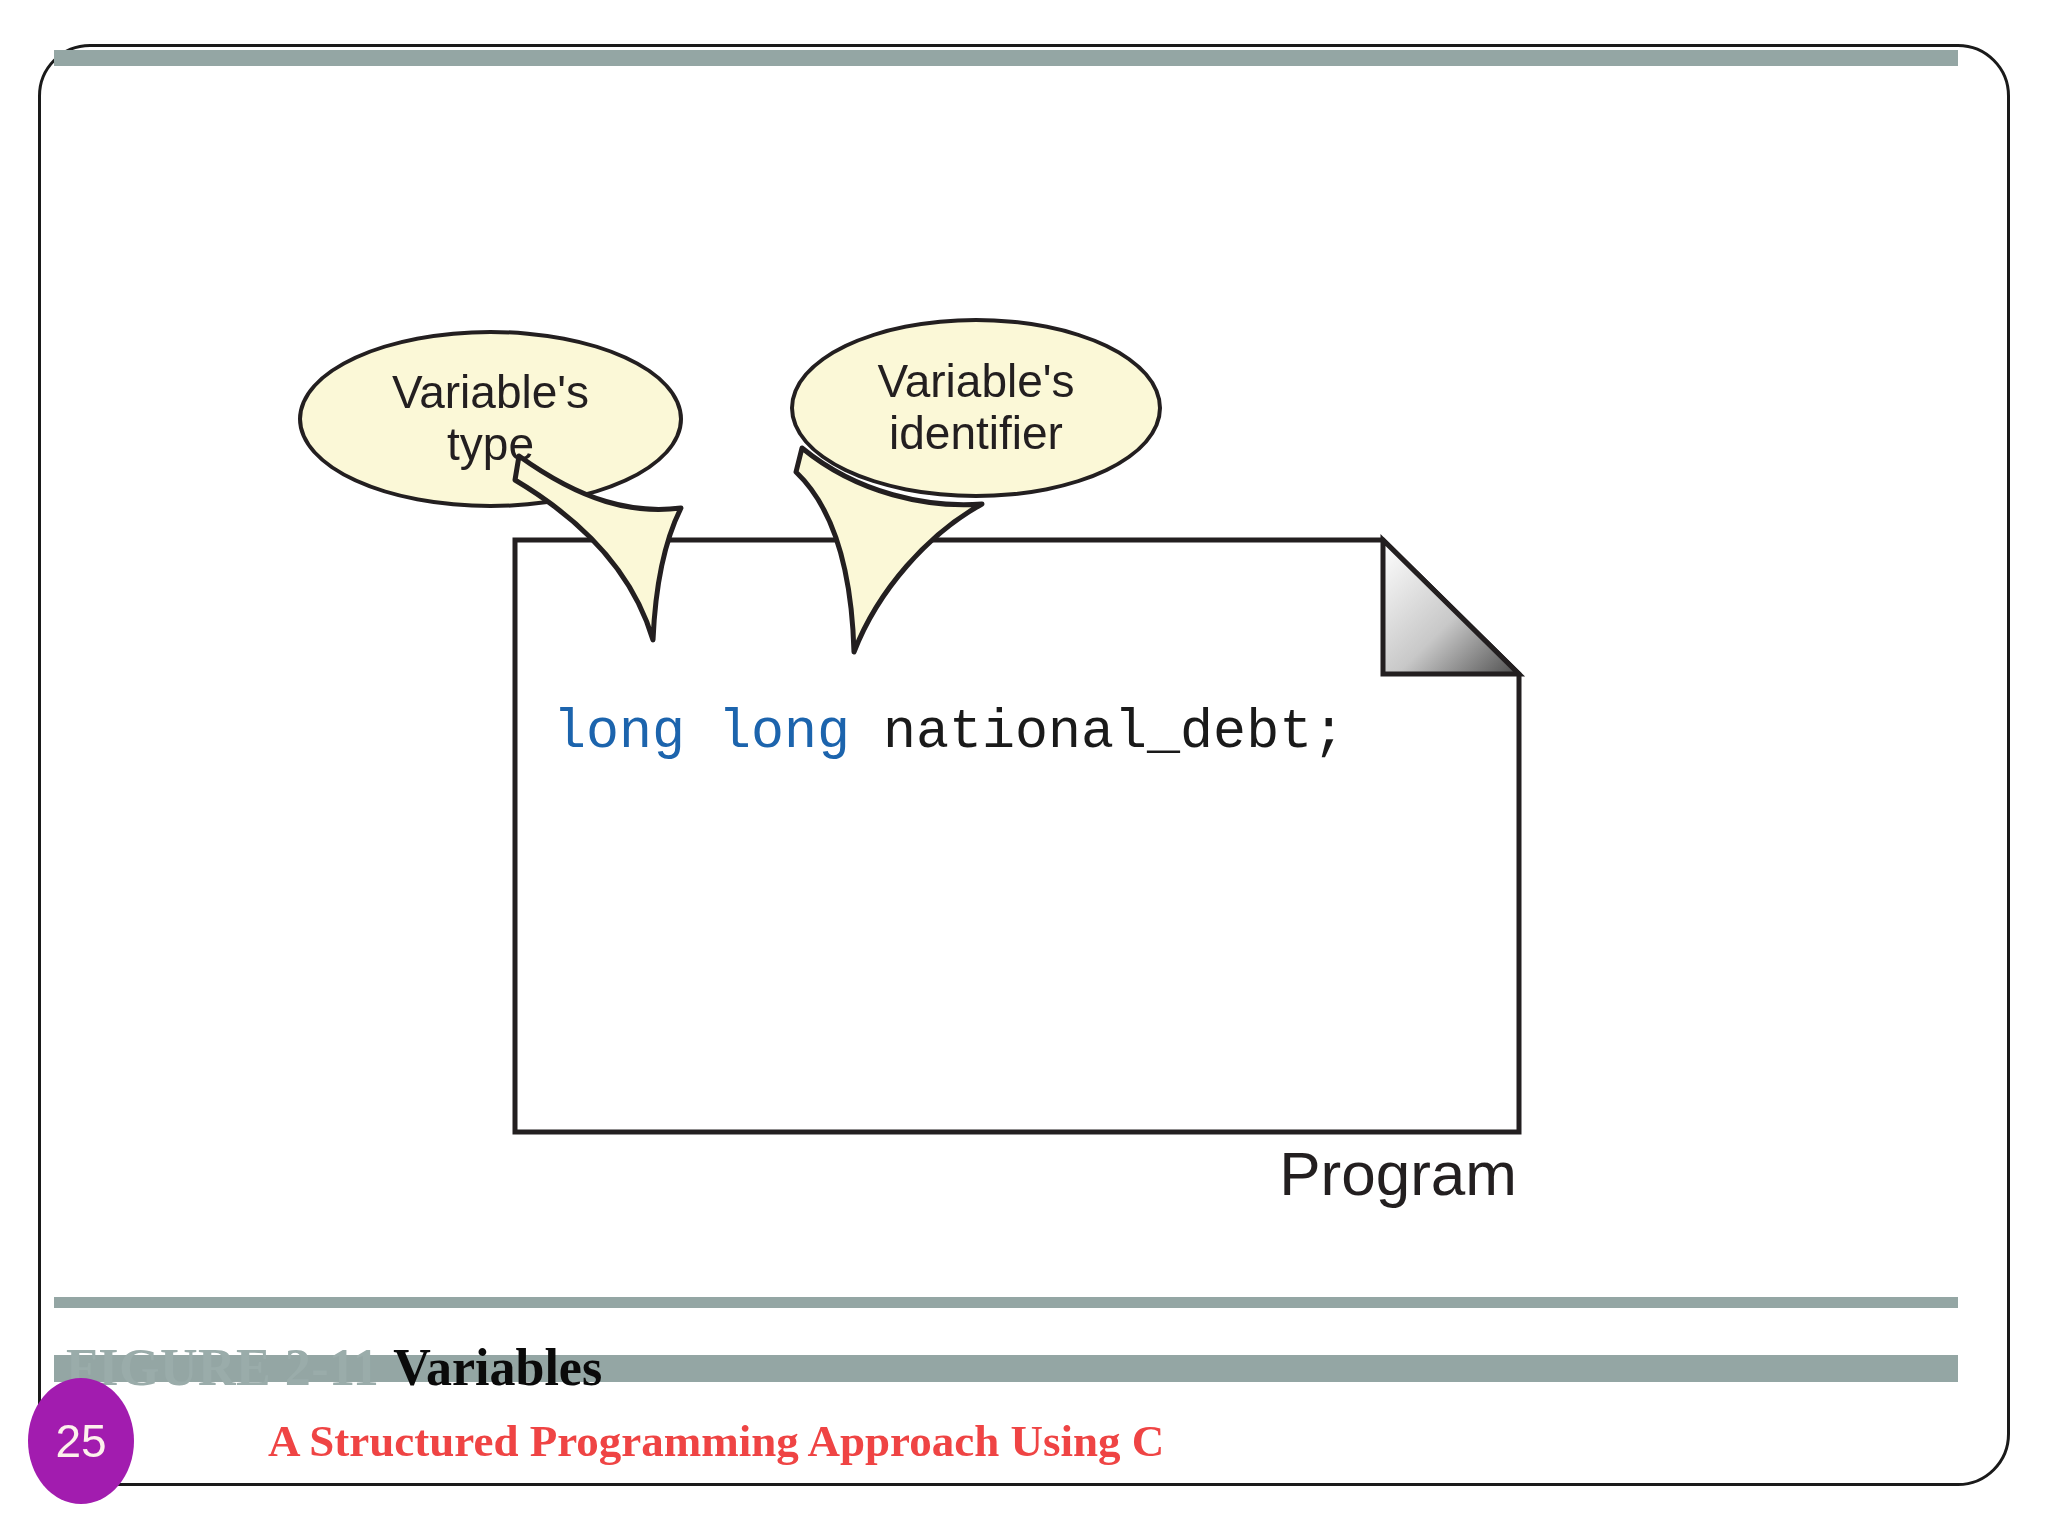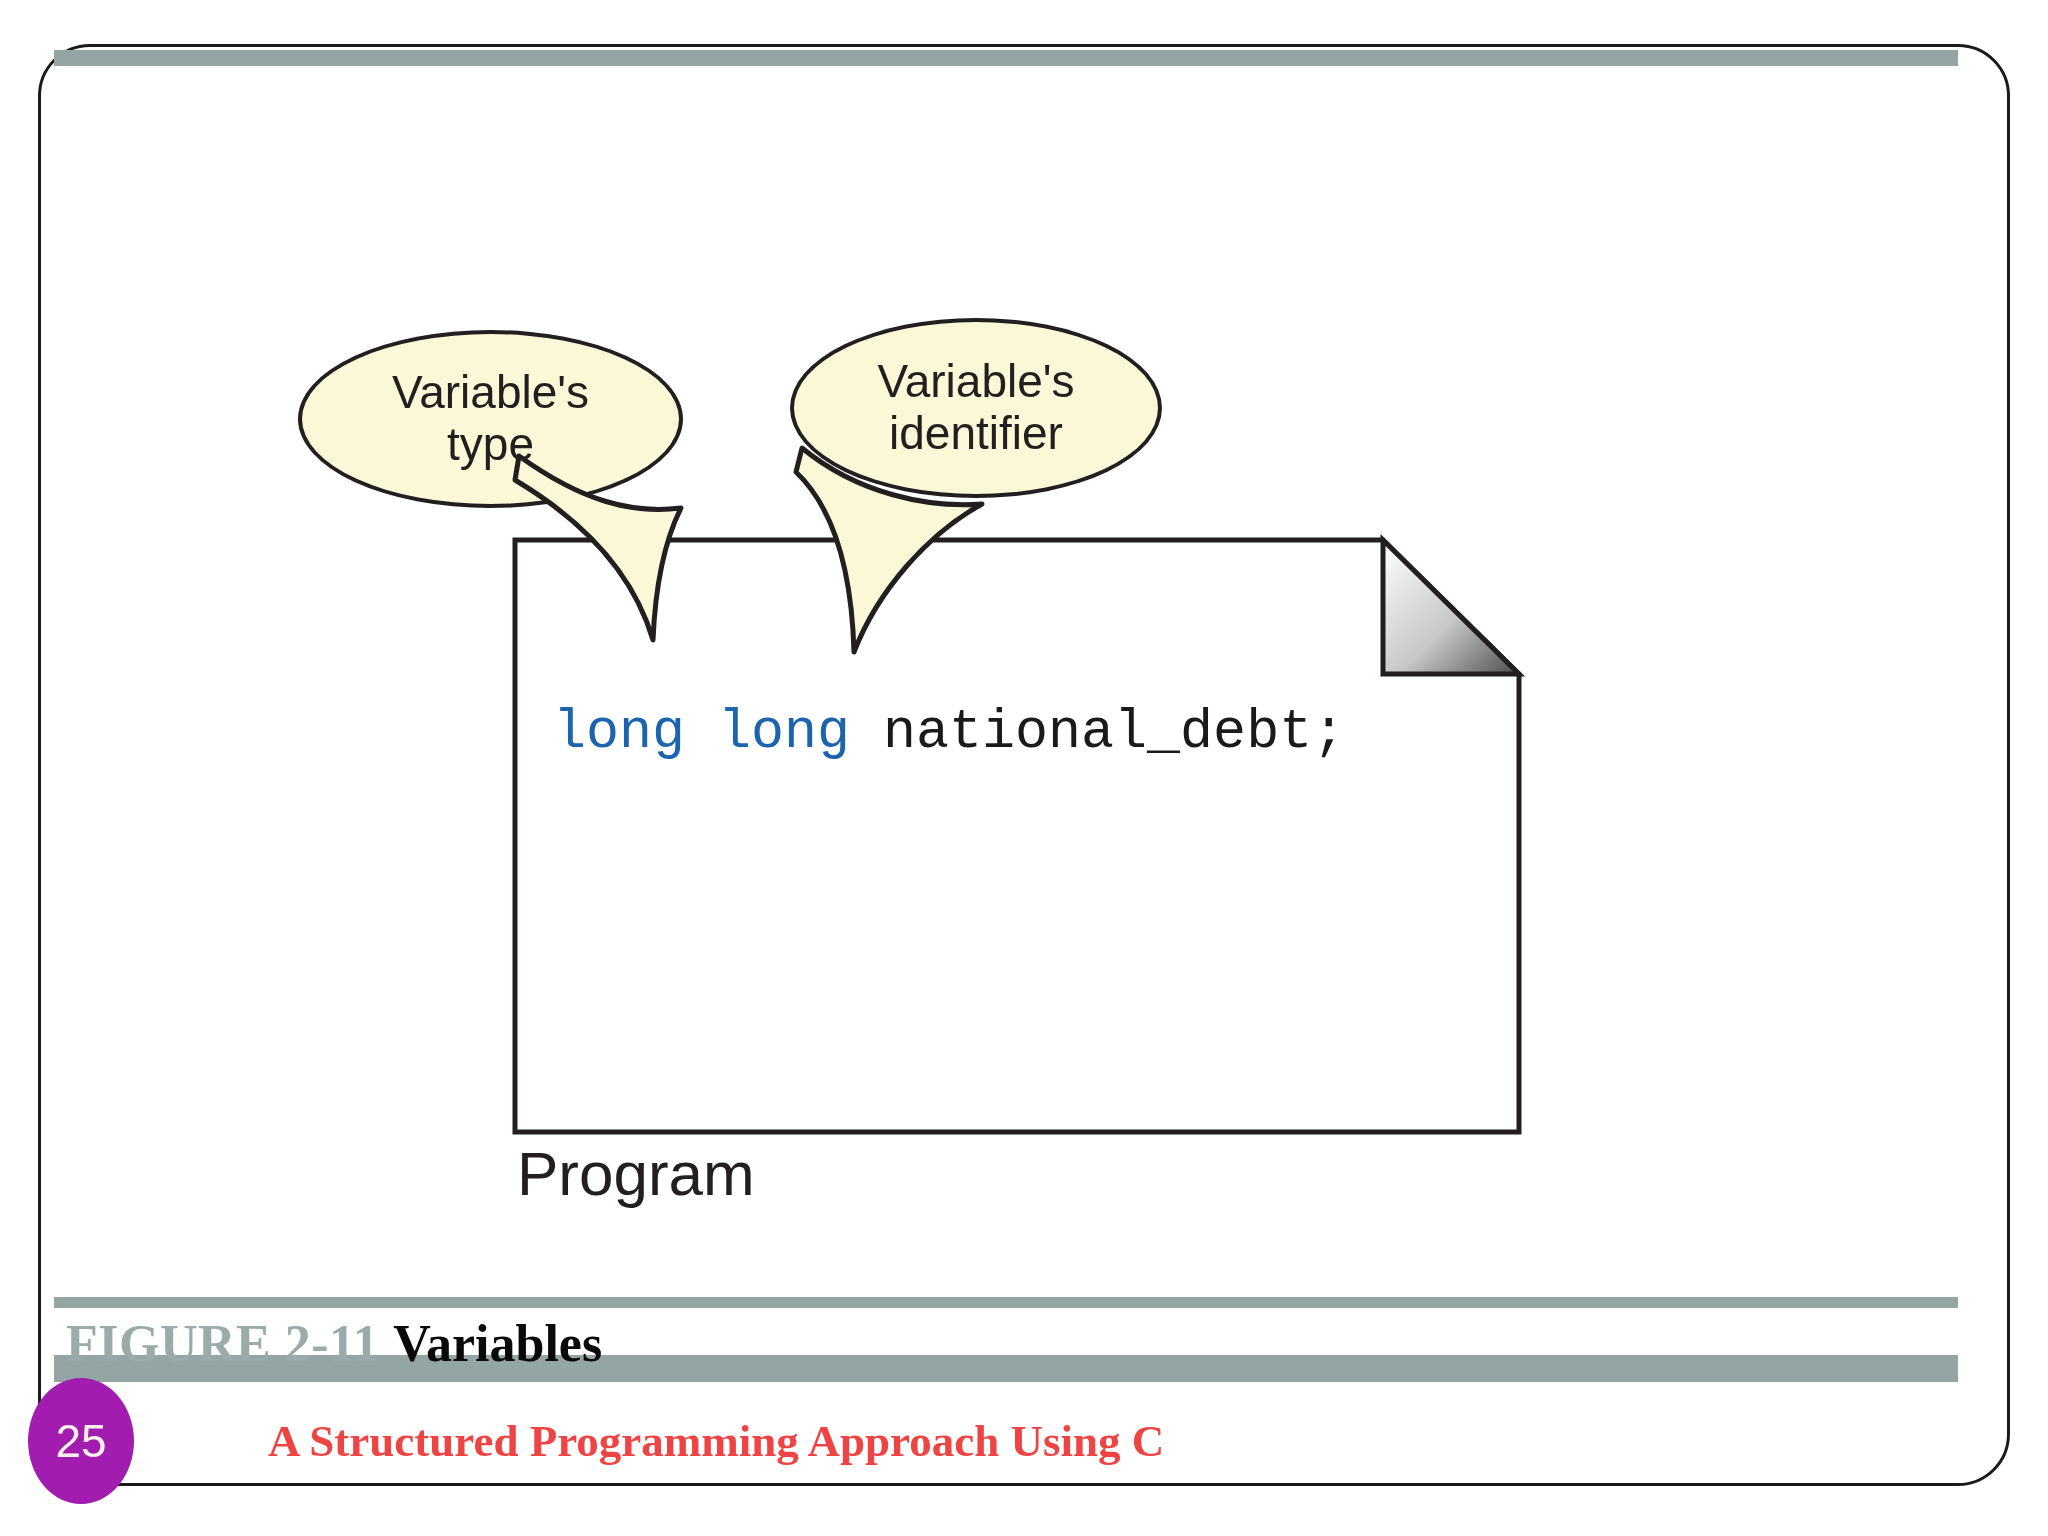"Program" .program-label { text-align: left -> right }
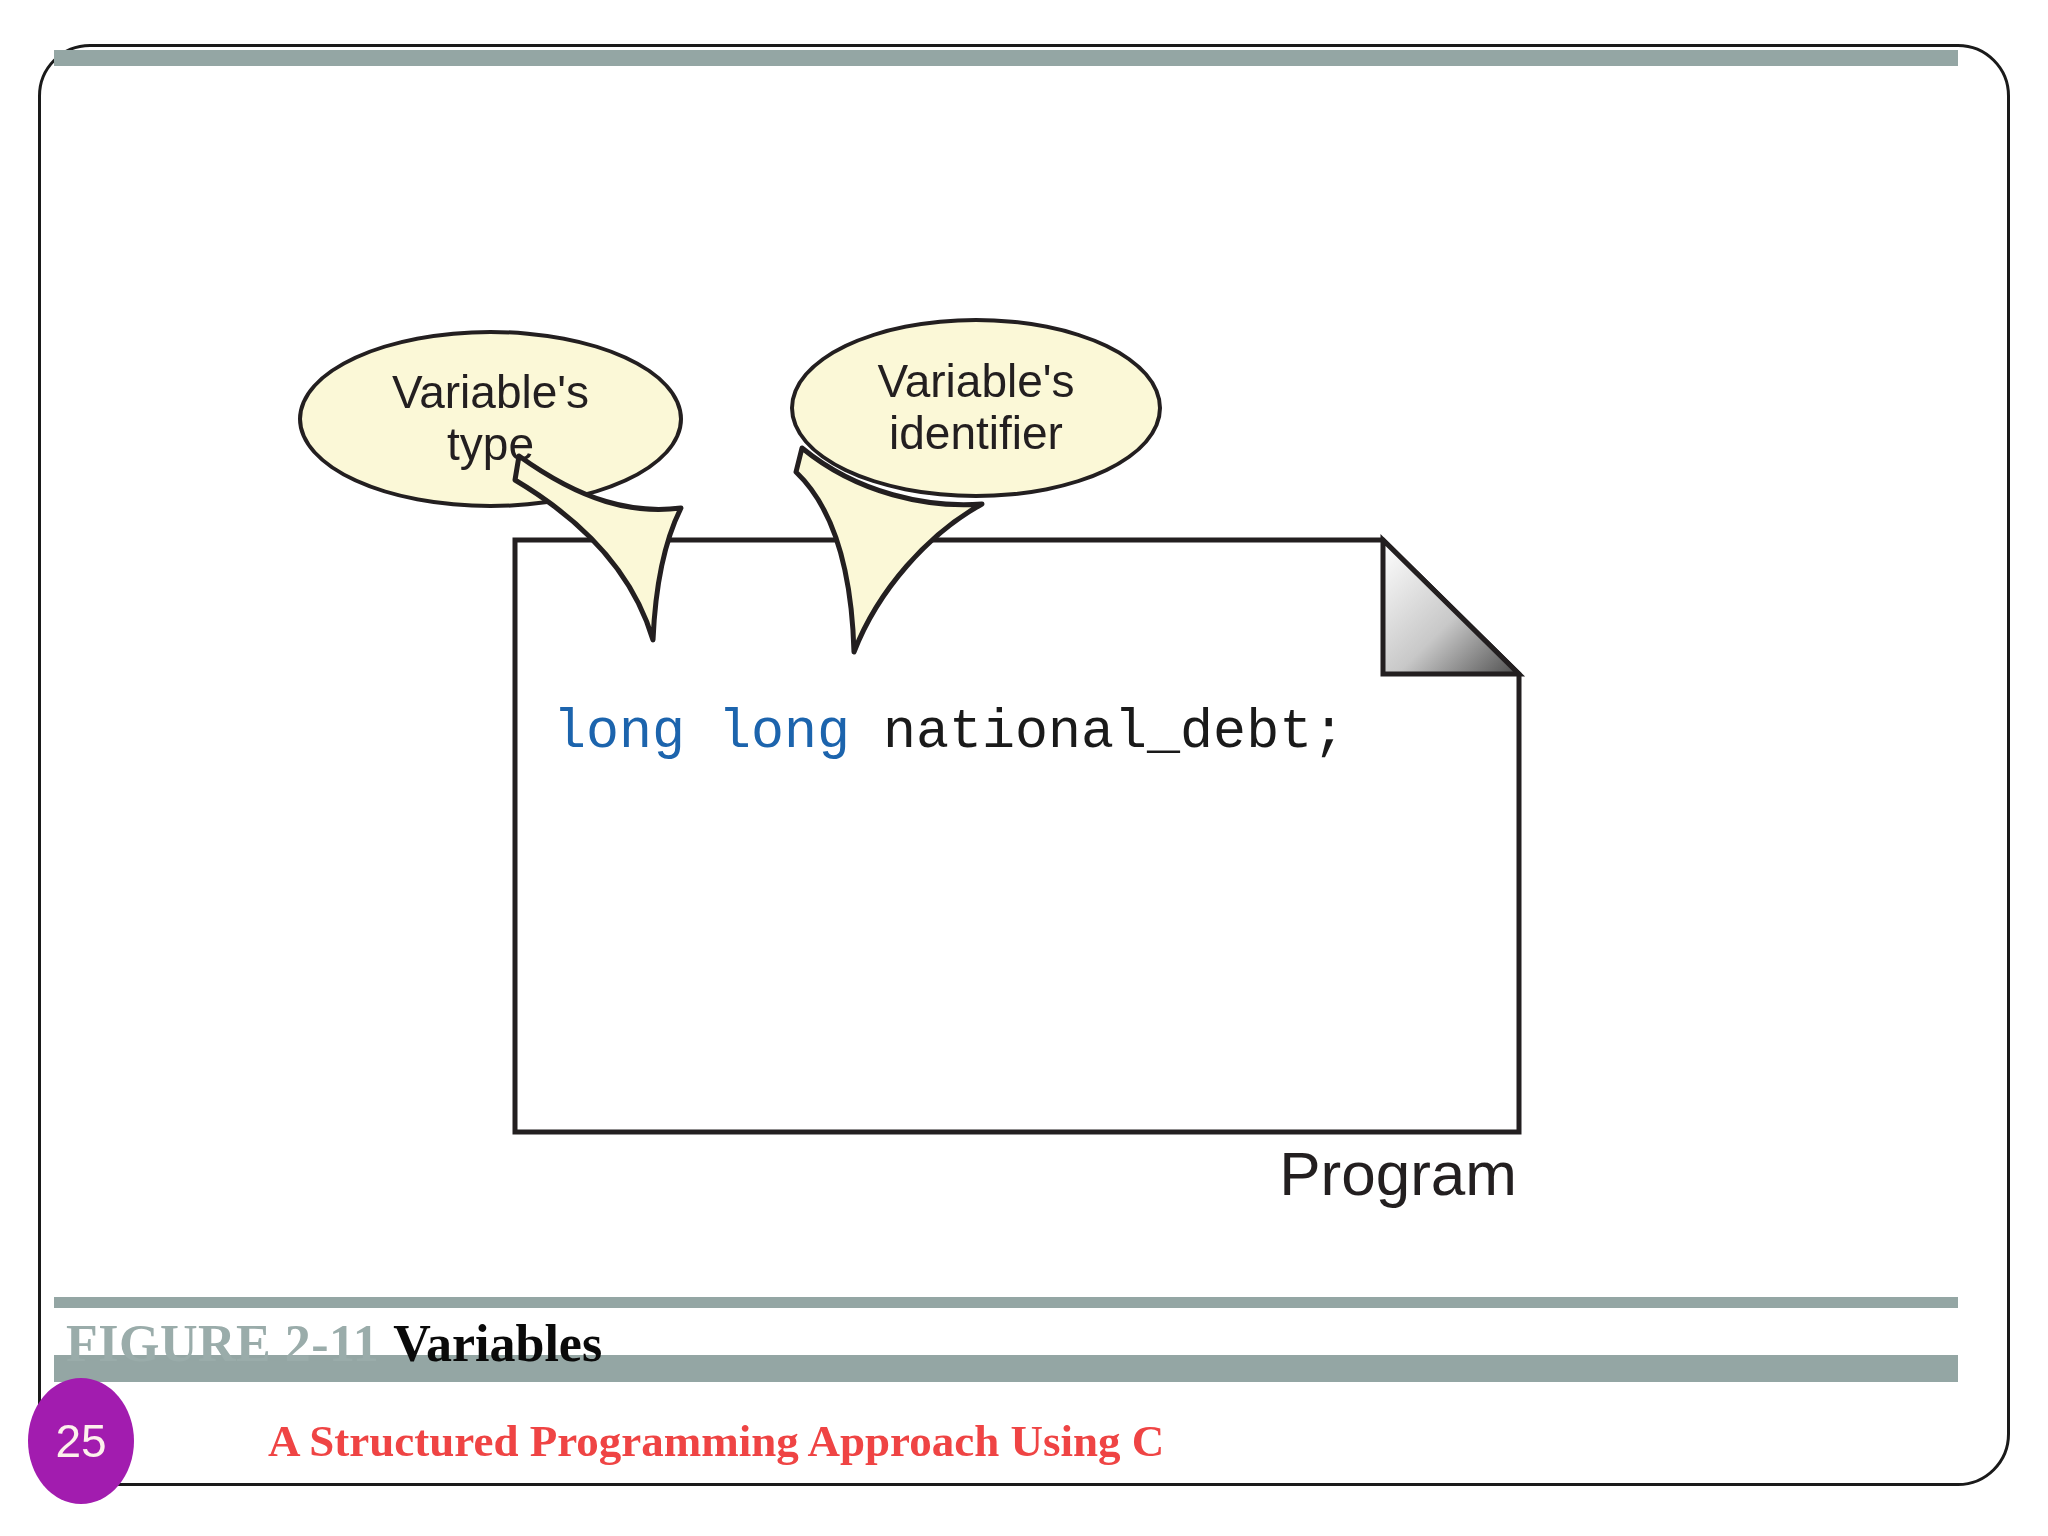"FIGURE 2-11" .caption .fignum { margin-top: none -> 24px }
